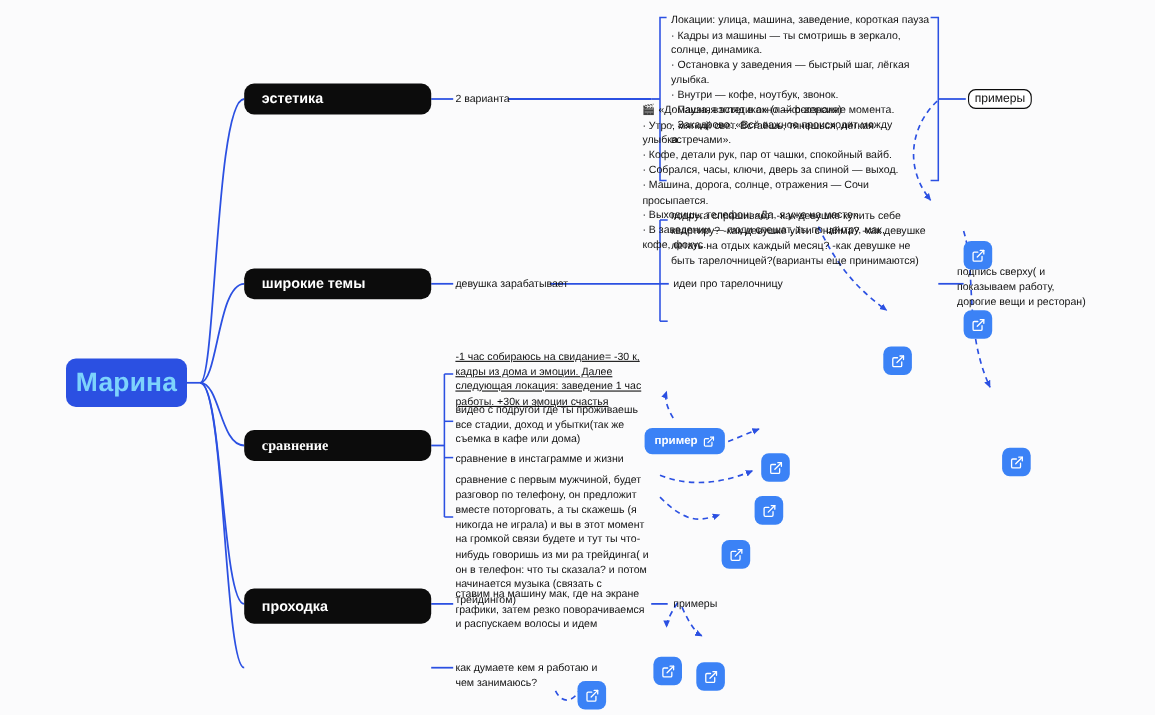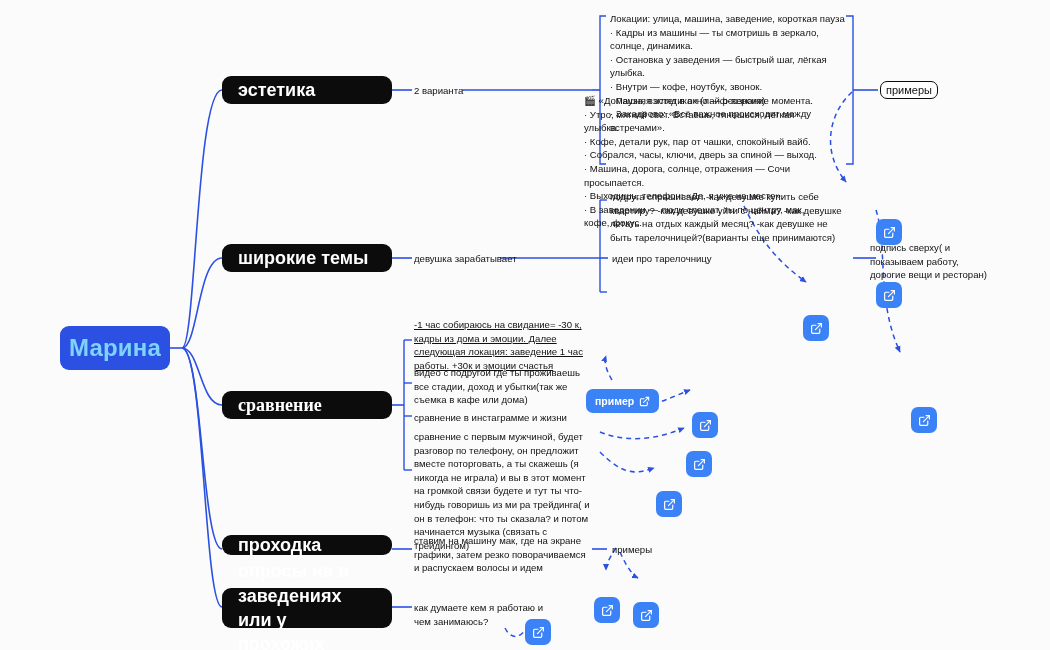"эстетика" .node-topic { font-size: 18px -> 13px }
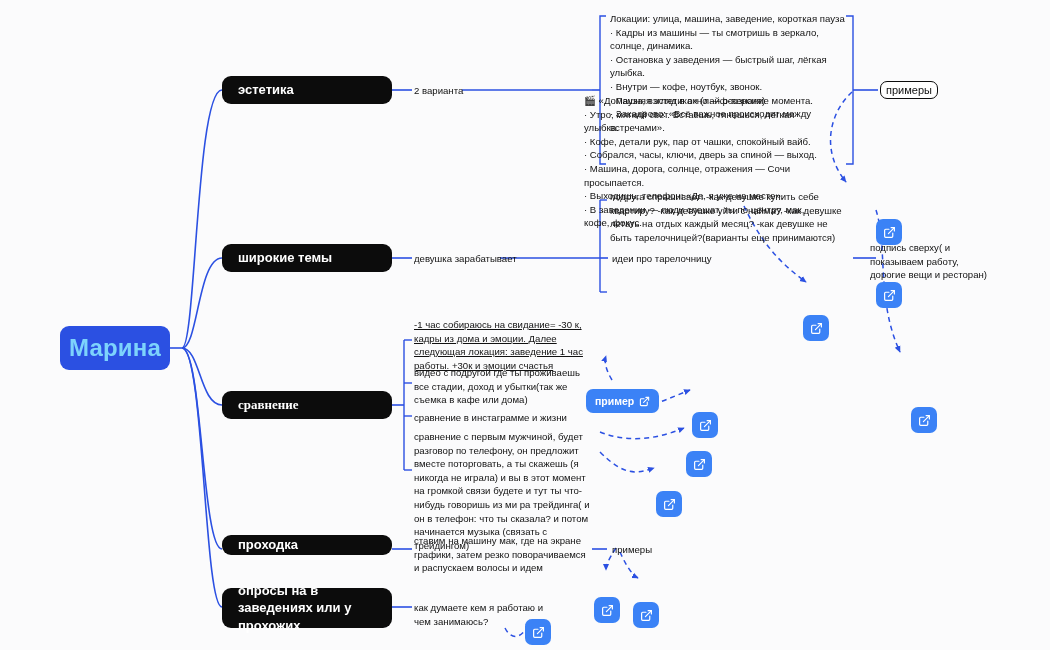"проходка" div.node { height: 20px -> 32px }
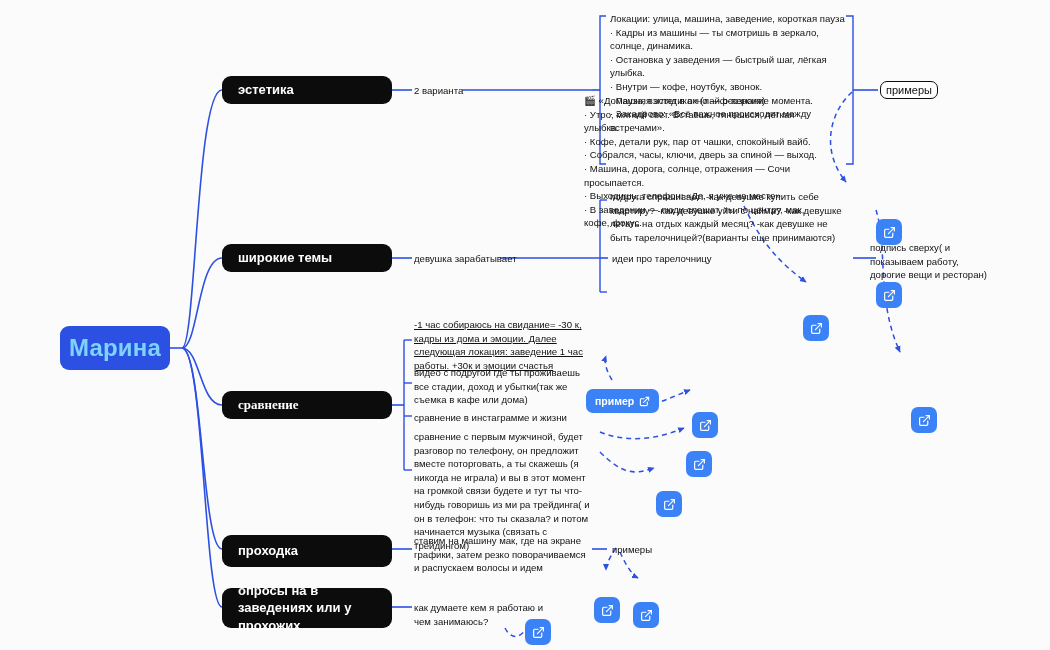"опросы на в заведениях или" div.node { html: <div> <span>опросы на в заведениях или у прохожих</span> </div> -> none }
